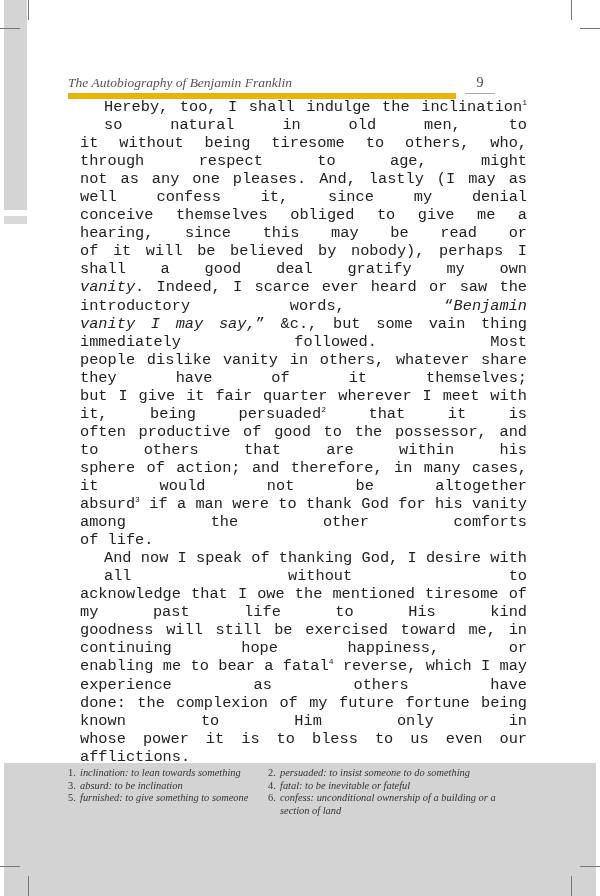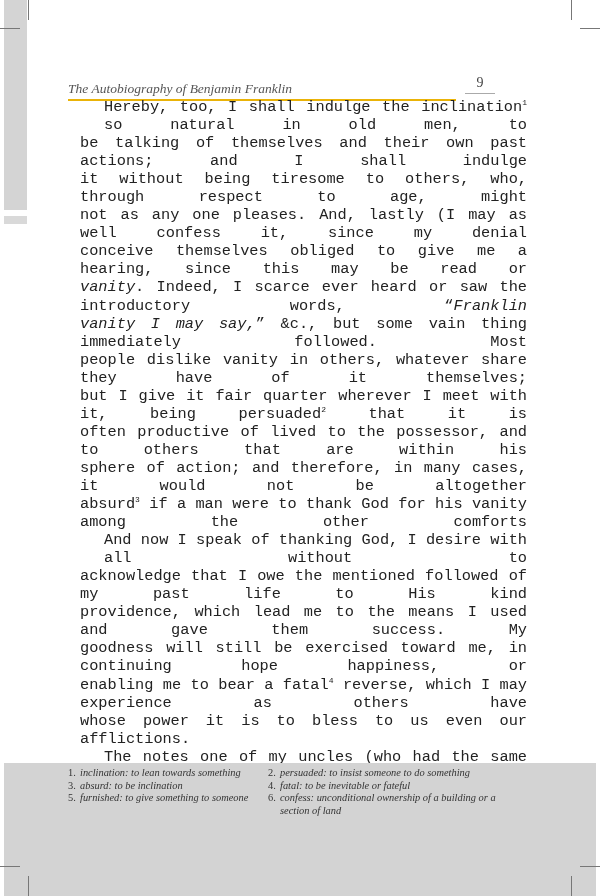"The Autobiography of Benjamin Franklin" .header { border-bottom: 2px solid #eab308 -> 6px solid #eab308; top: 81px -> 75px }
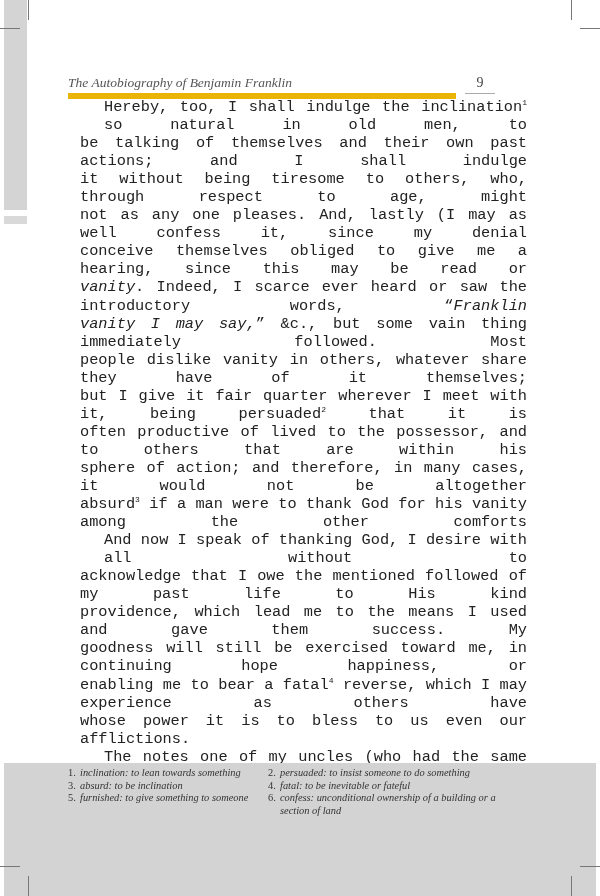"be talking of themselves and" span.line { html: <span>be talking of themselves and their own past actions; and I shall indulge</span> -> none }
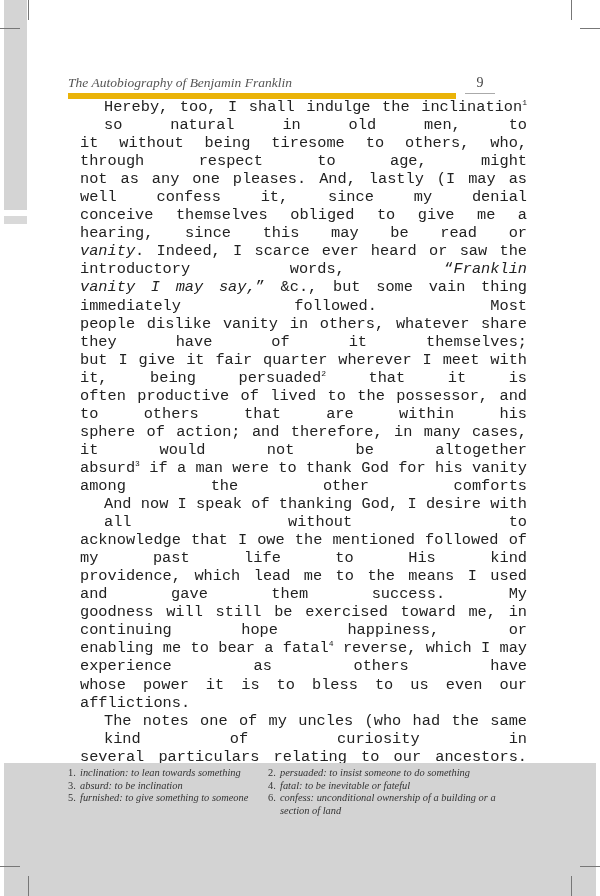"of it will be believed" span.line { html: none -> <span>of it will be believed by nobody), perhaps I shall a good deal gratify my own</span> }
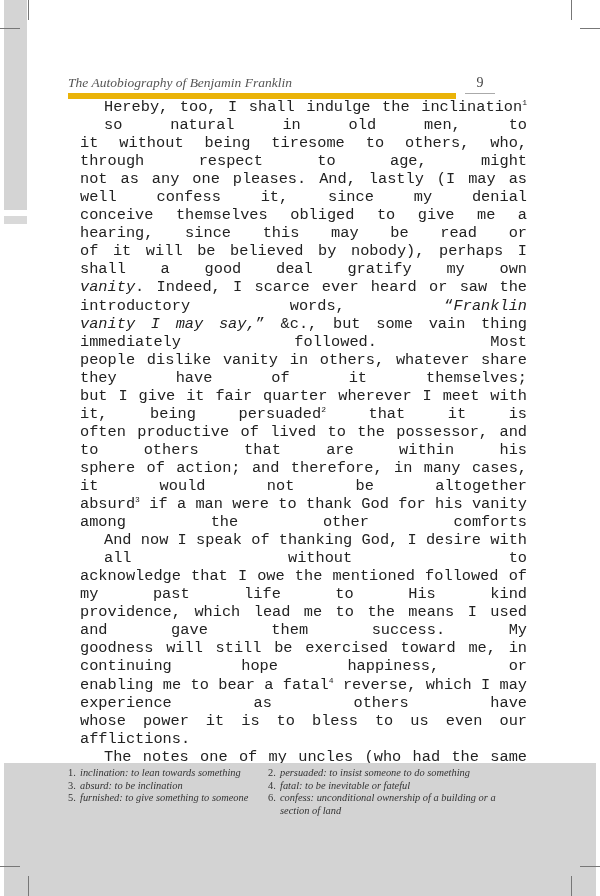"Franklin" i { text: Franklin -> Benjamin }
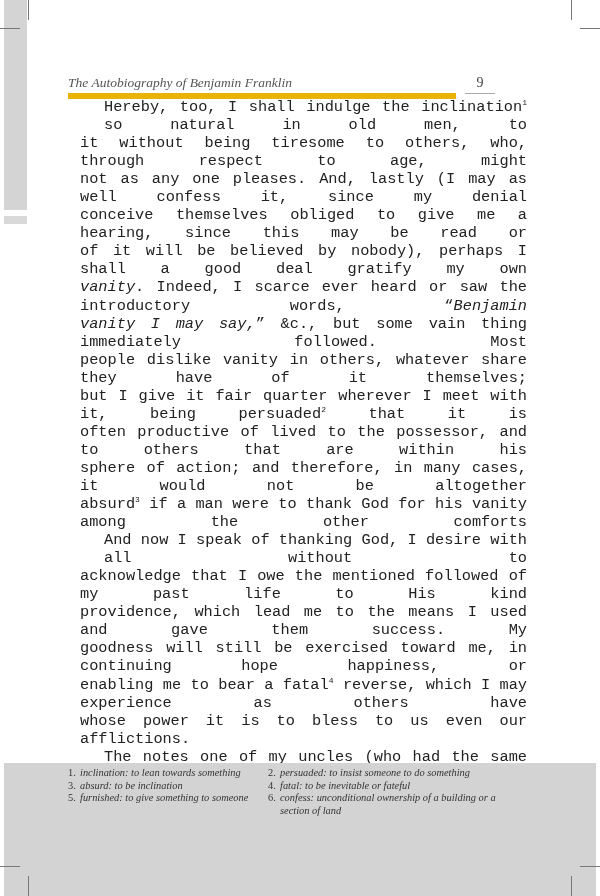"often productive of lived to" span.line { text: lived -> good }
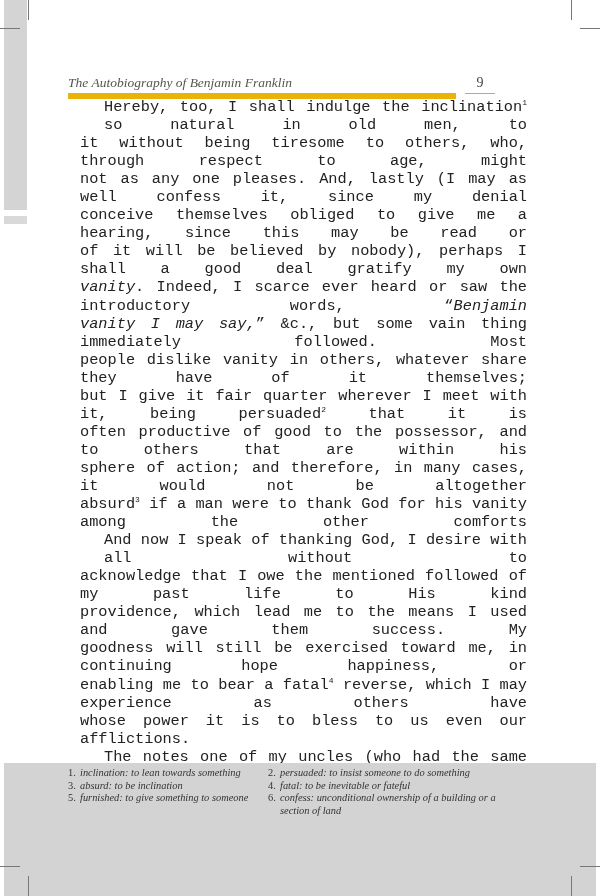"of life." span.line { html: none -> <span>of life.</span> }
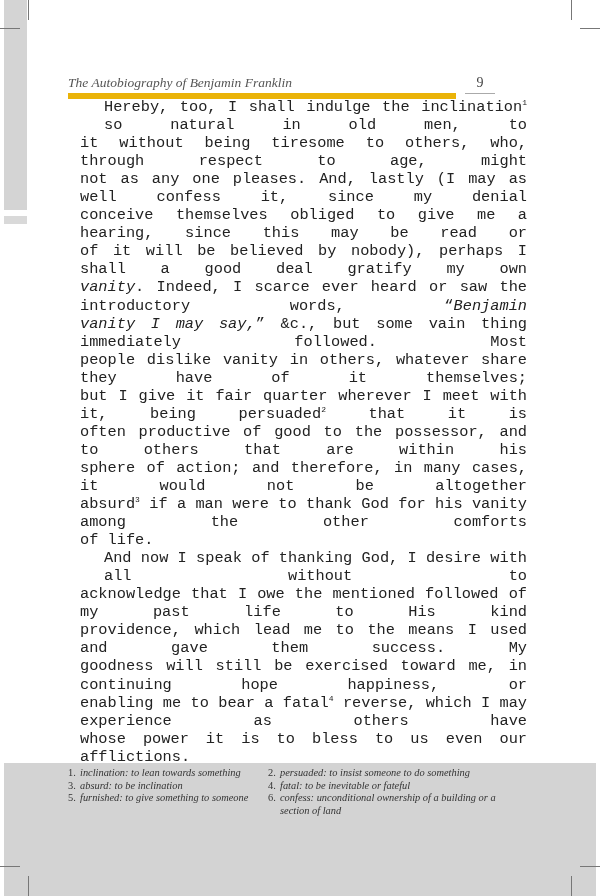"acknowledge that I owe the" span.line { text: followed -> tiresome }
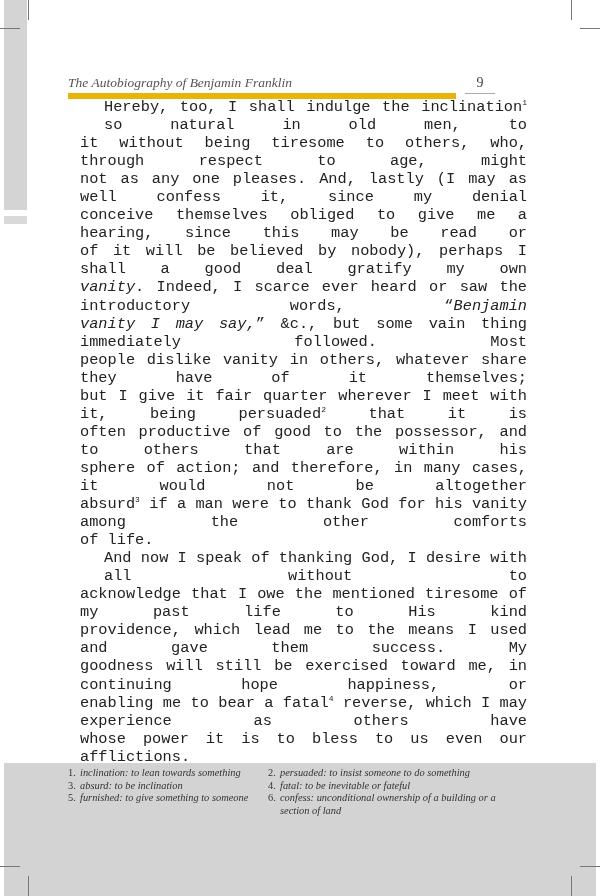"providence, which lead me to" span.line { html: <span>providence, which lead me to the means I used and gave them success. My</span> -> none }
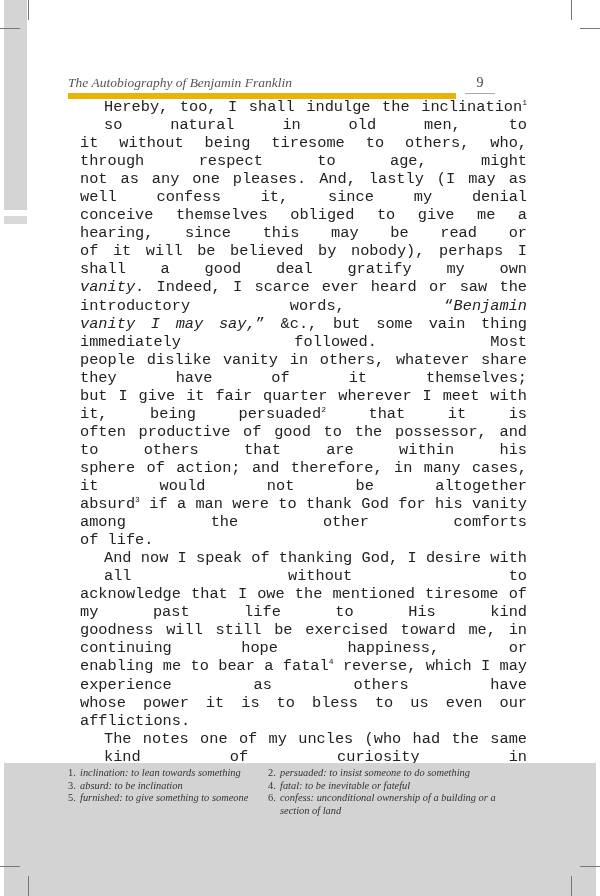"done: the complexion of my" span.line { html: none -> <span>done: the complexion of my future fortune being known to Him only in</span> }
